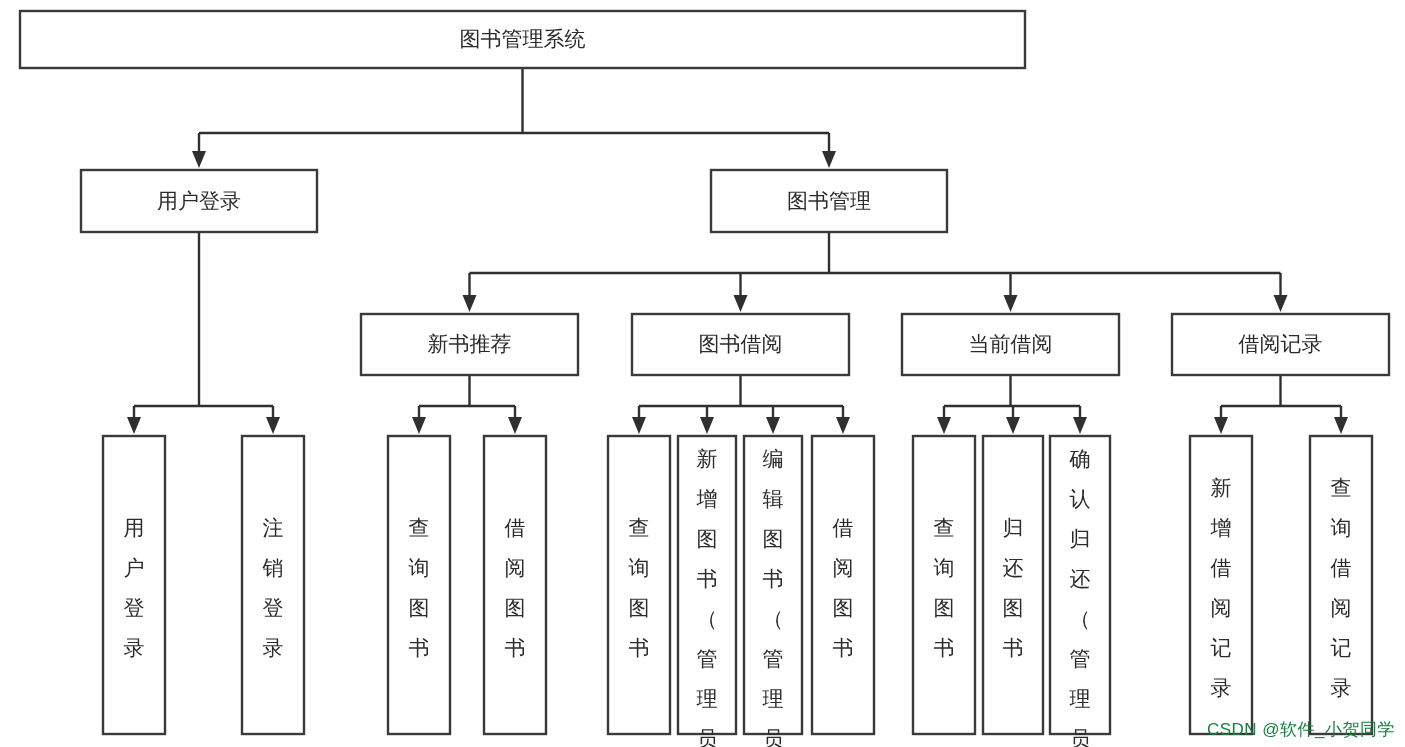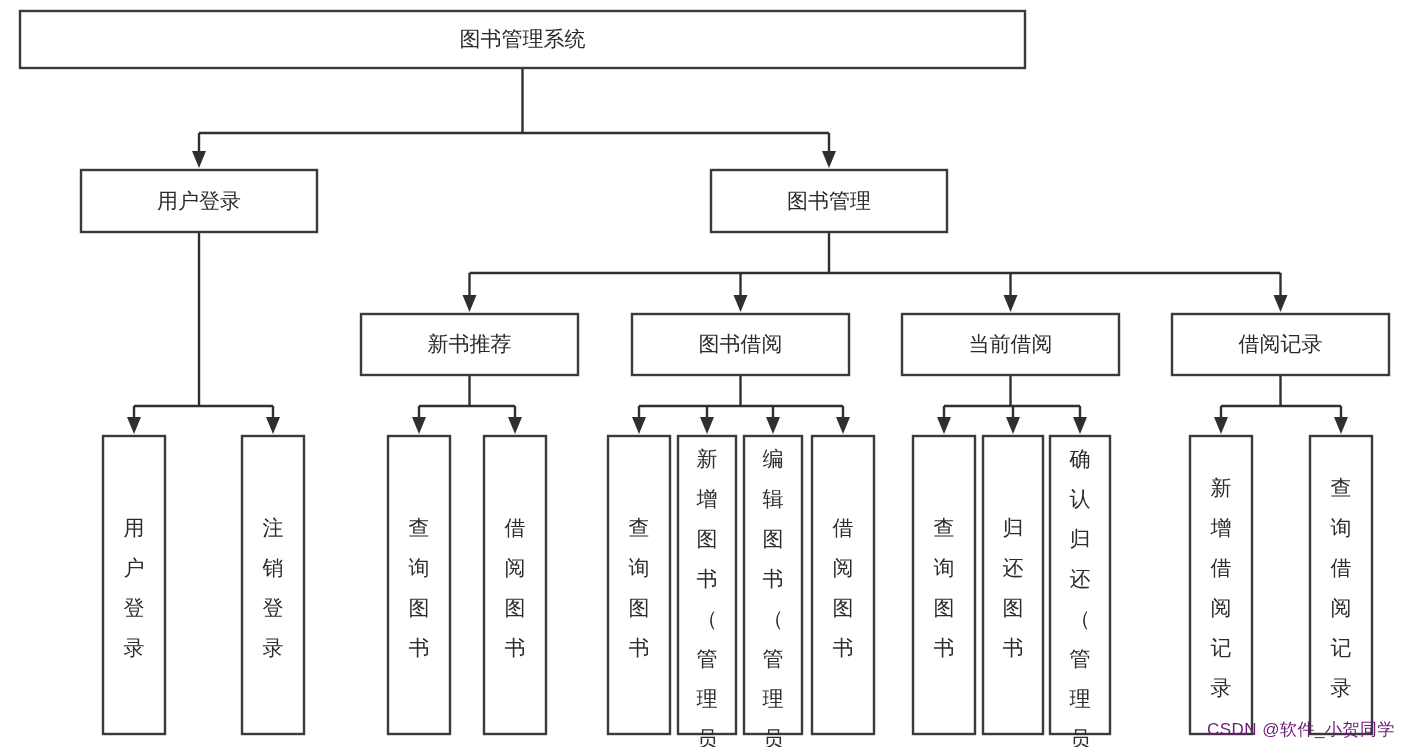"CSDN @软件_小贺同学" .watermark { color: #701a75 -> #15803d }
